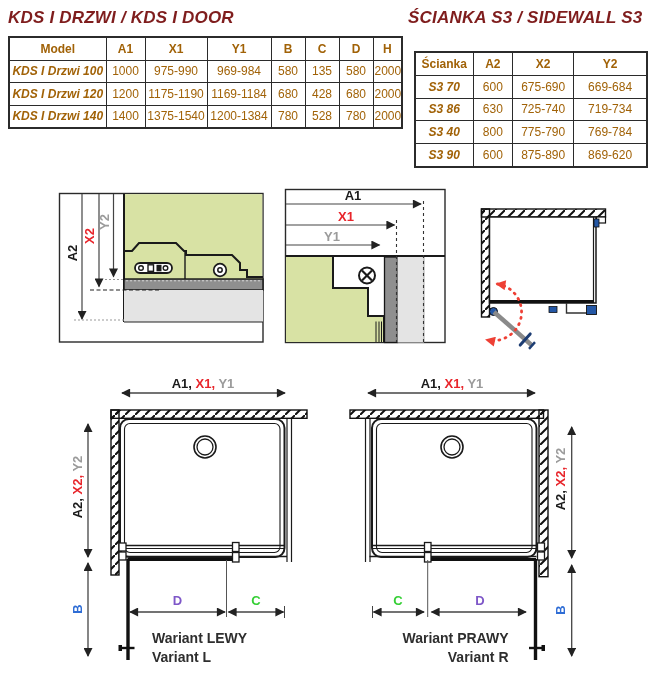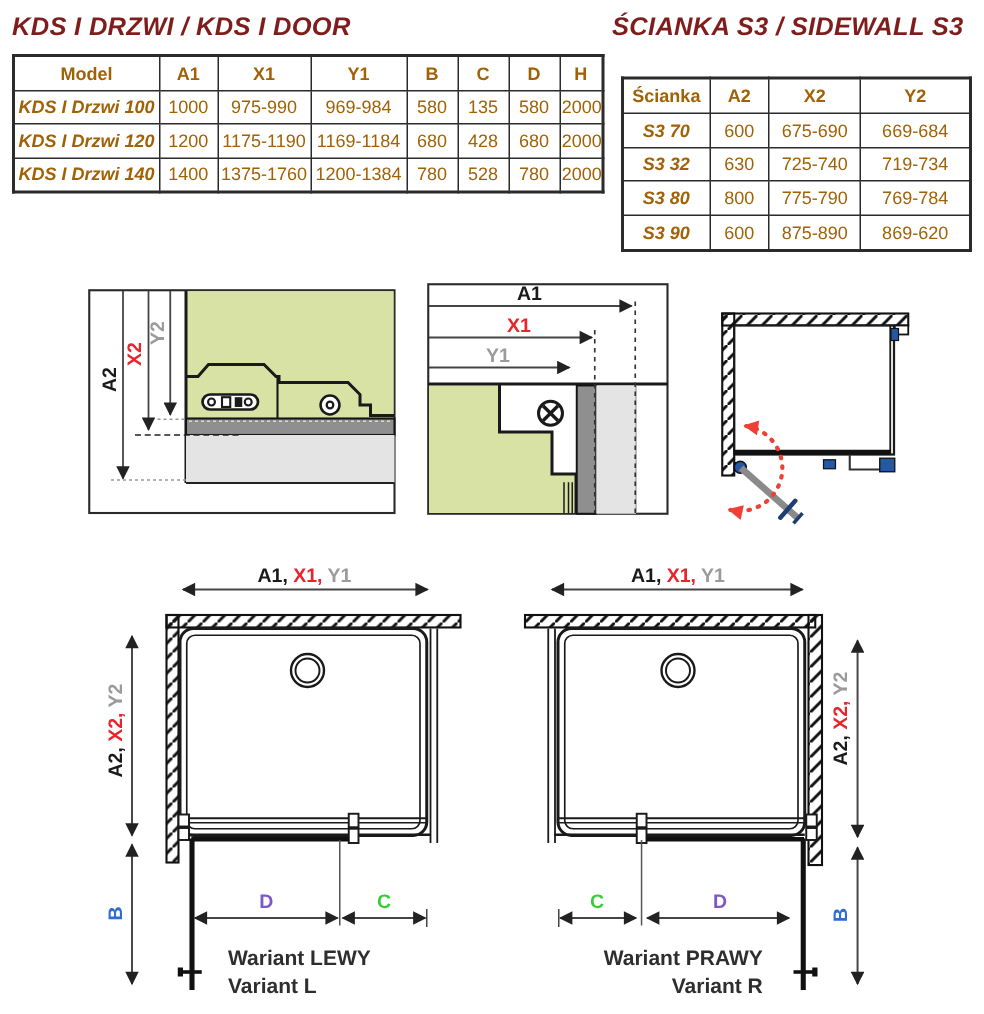"1375-1760" td { text: 1375-1760 -> 1375-1540 }
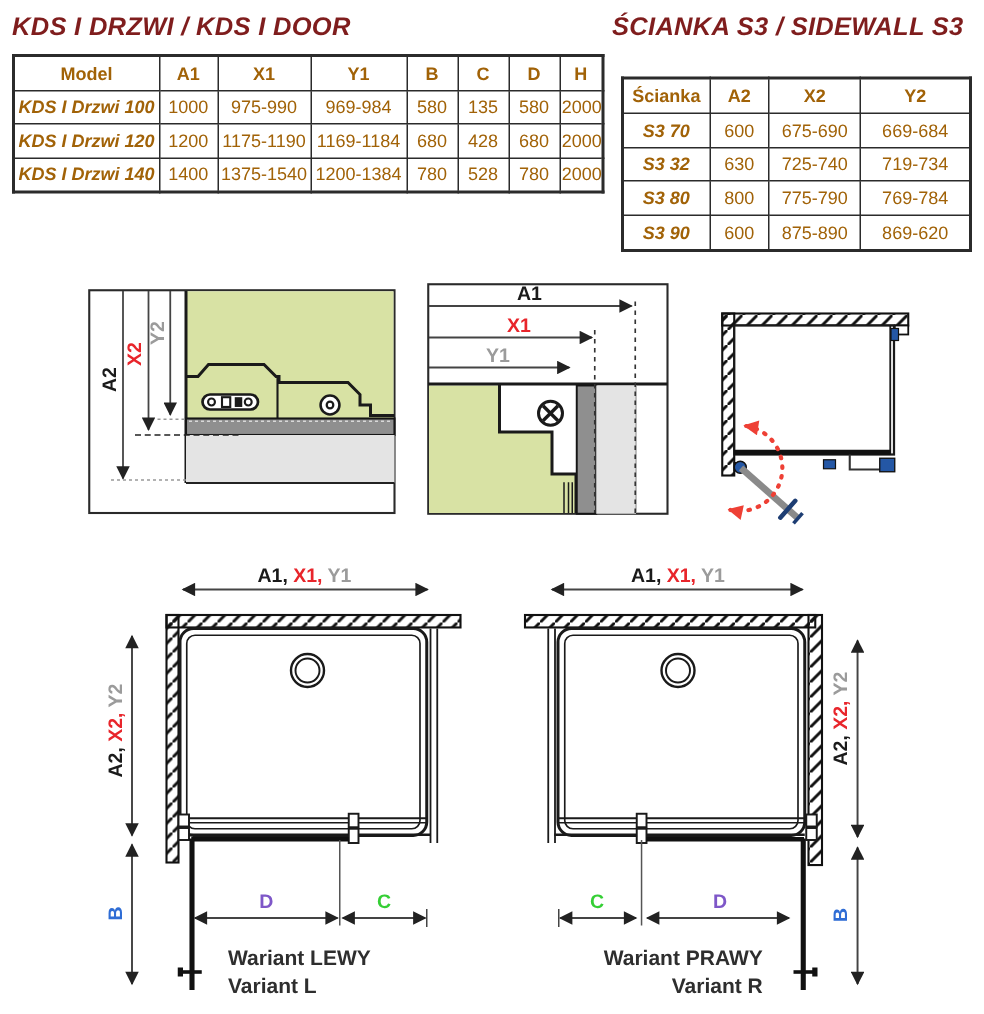"S3 32" td.model { text: 32 -> 86 }
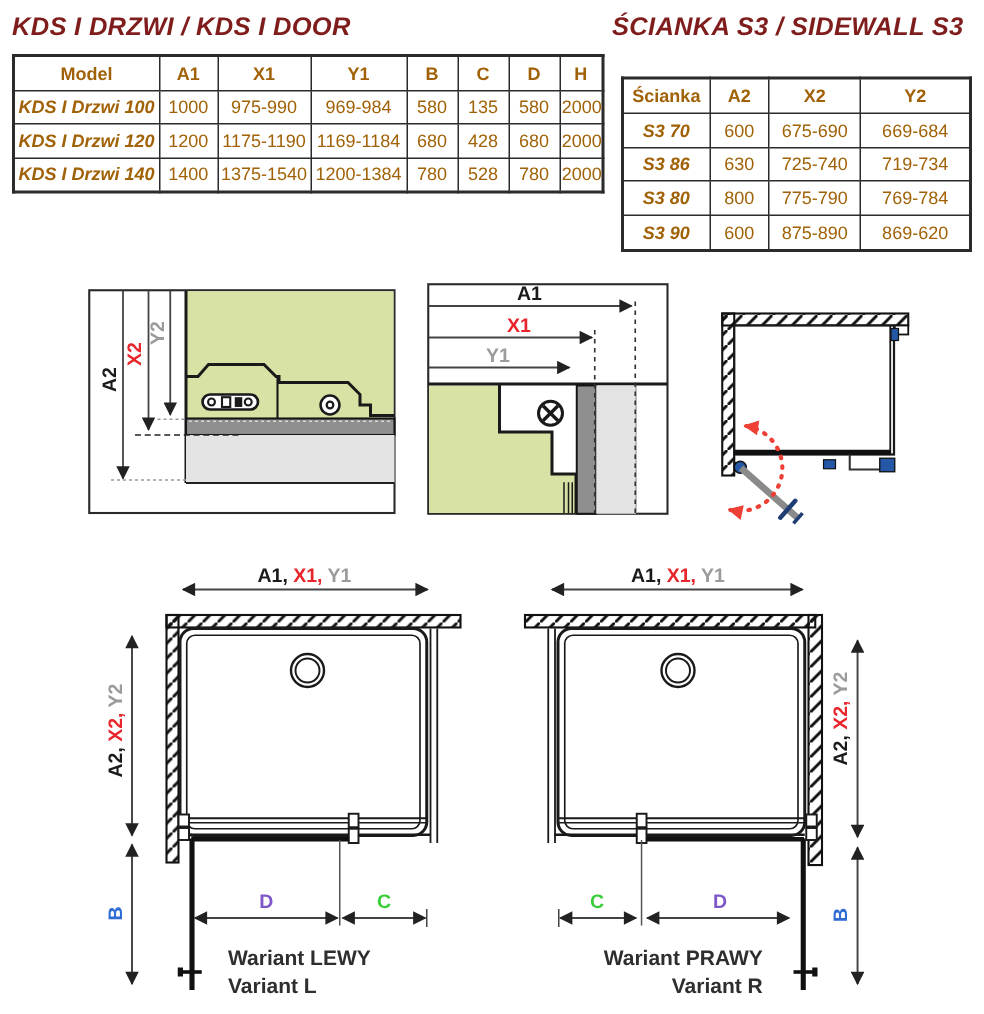"S3 80" td.model { text: 80 -> 40 }
